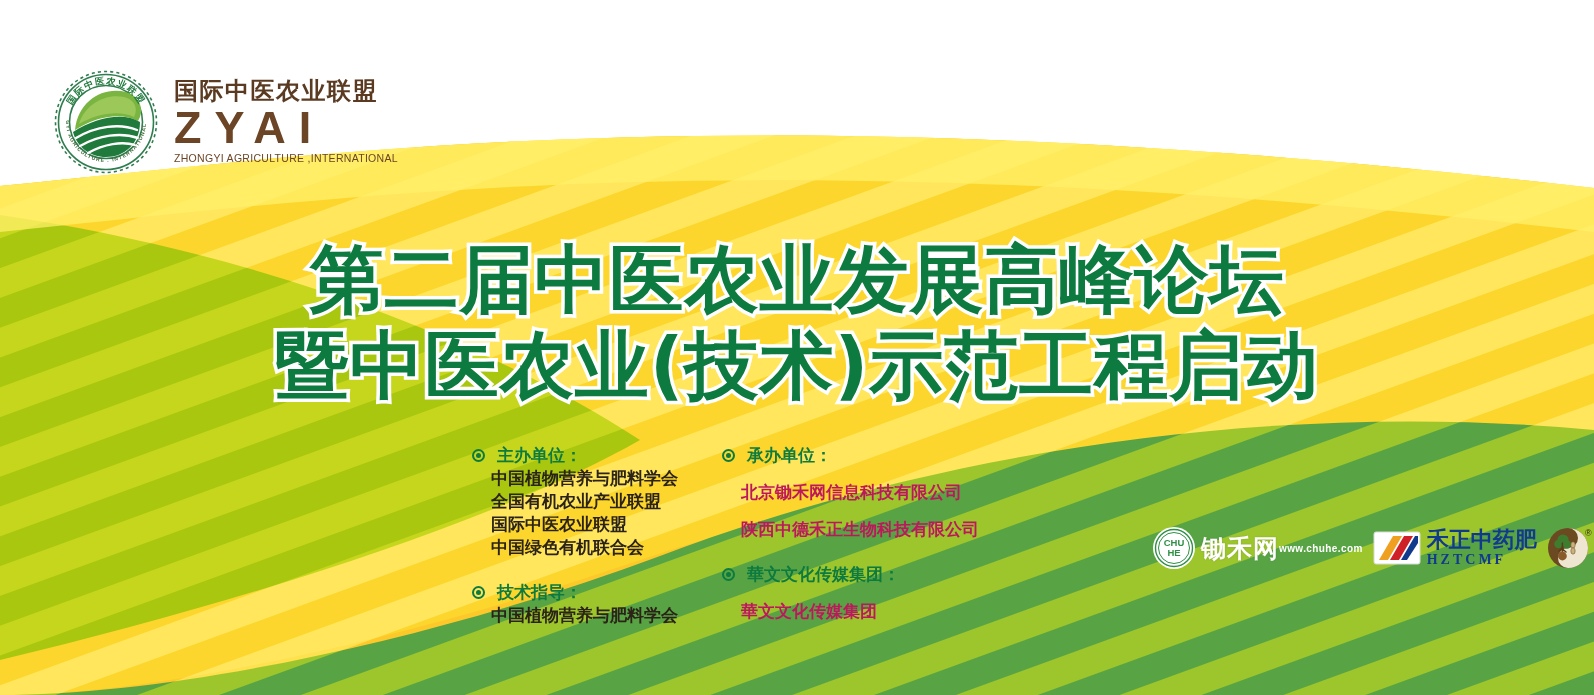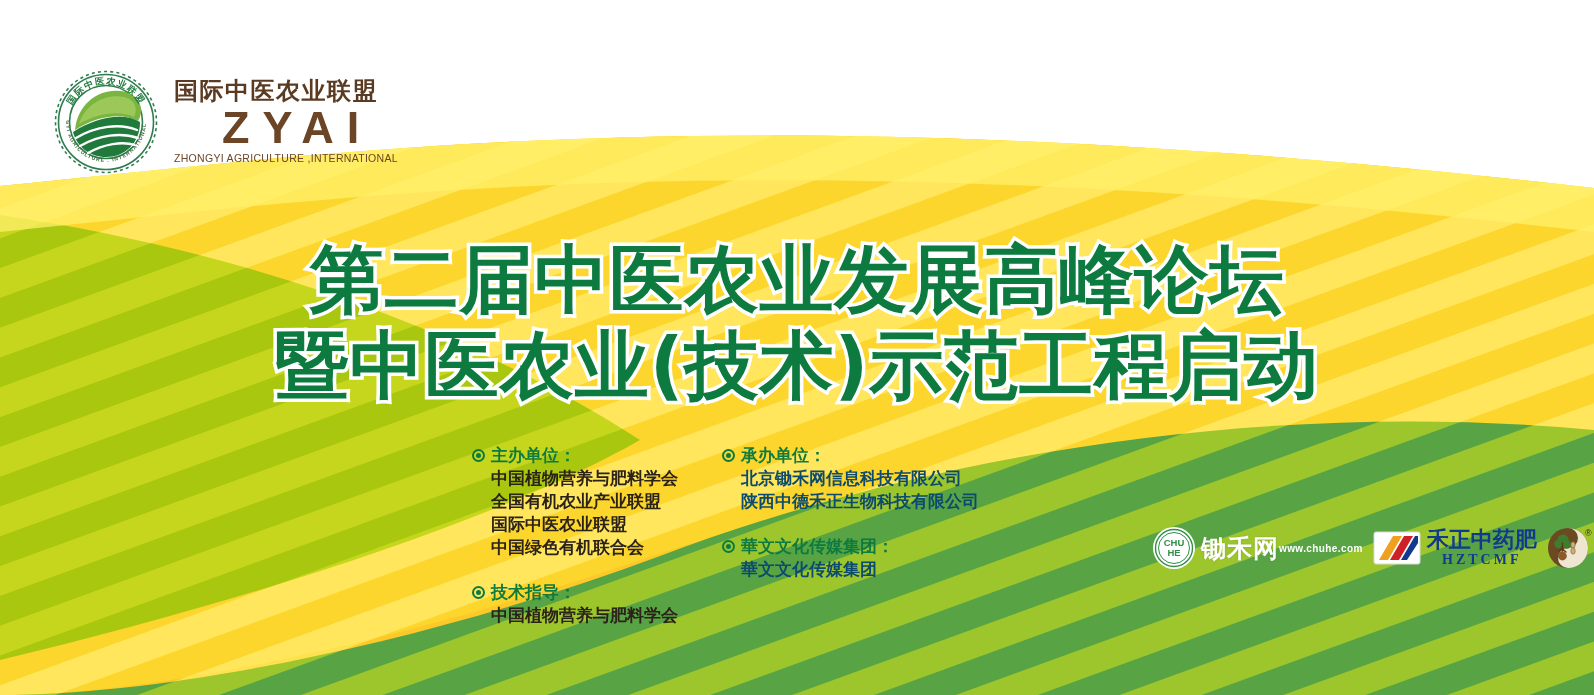"ZYAI" .lw-abbr { margin-left: 48px -> none }
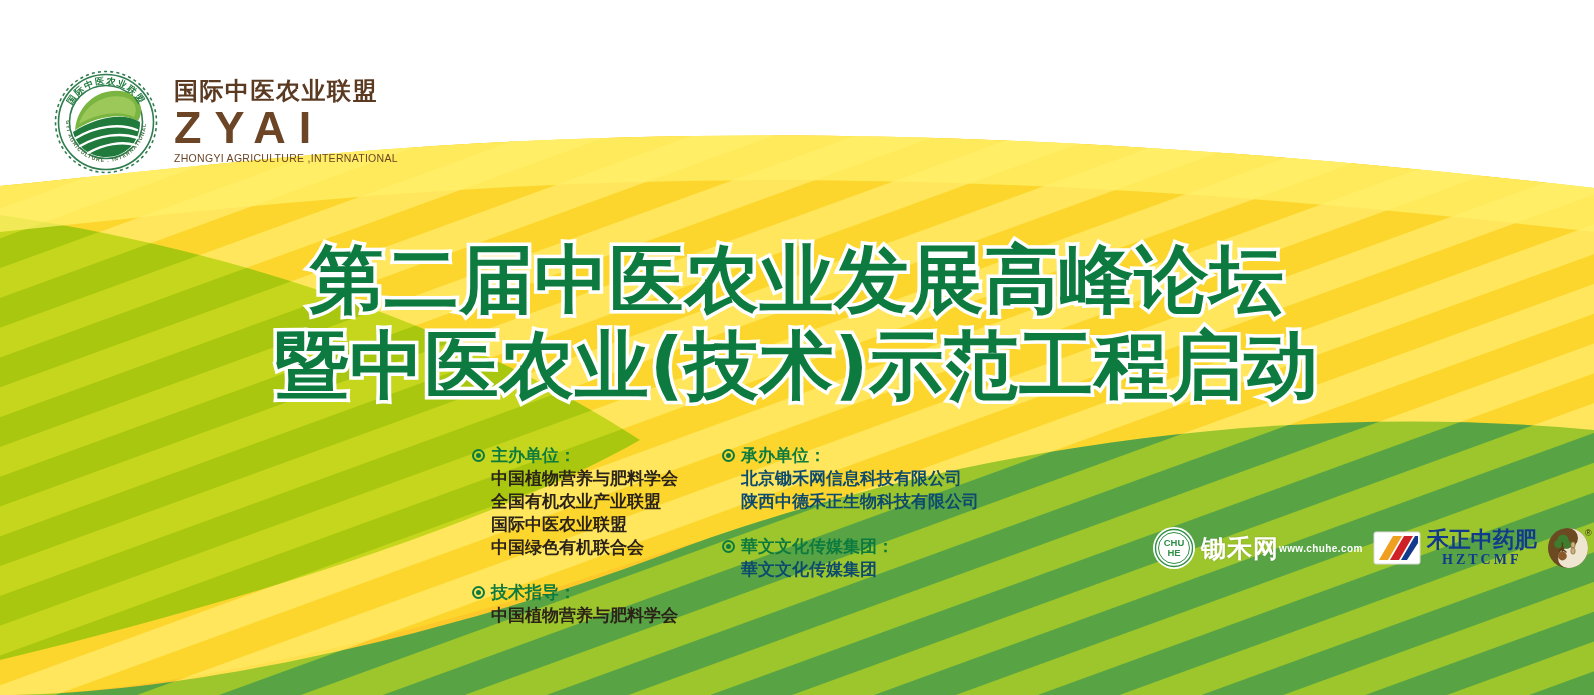"主办单位：" .cg-head { gap: 6px -> 12px }
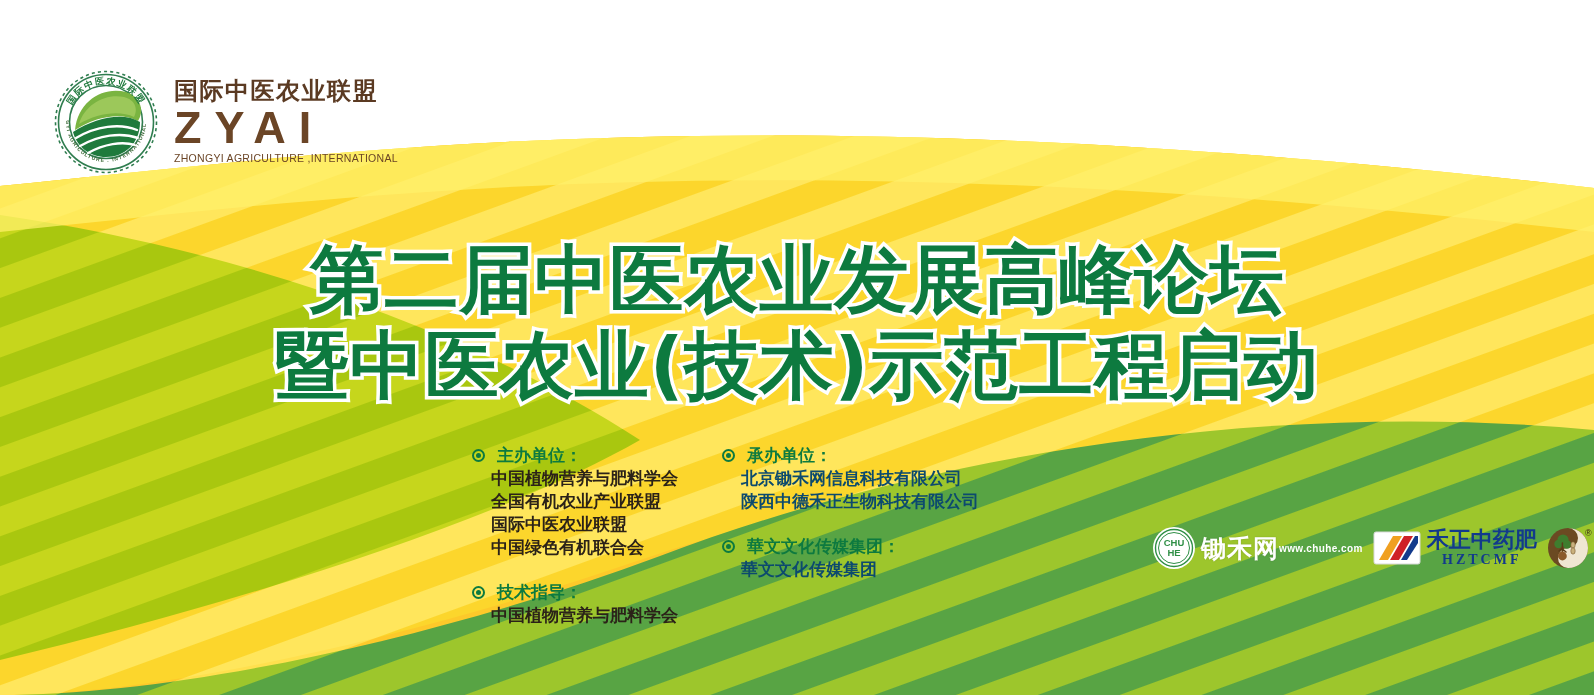"北京锄禾网信息科技有限公司" .col-b .cg-items li { color: #0c4a6e -> #be185d; margin-top: none -> 14px }
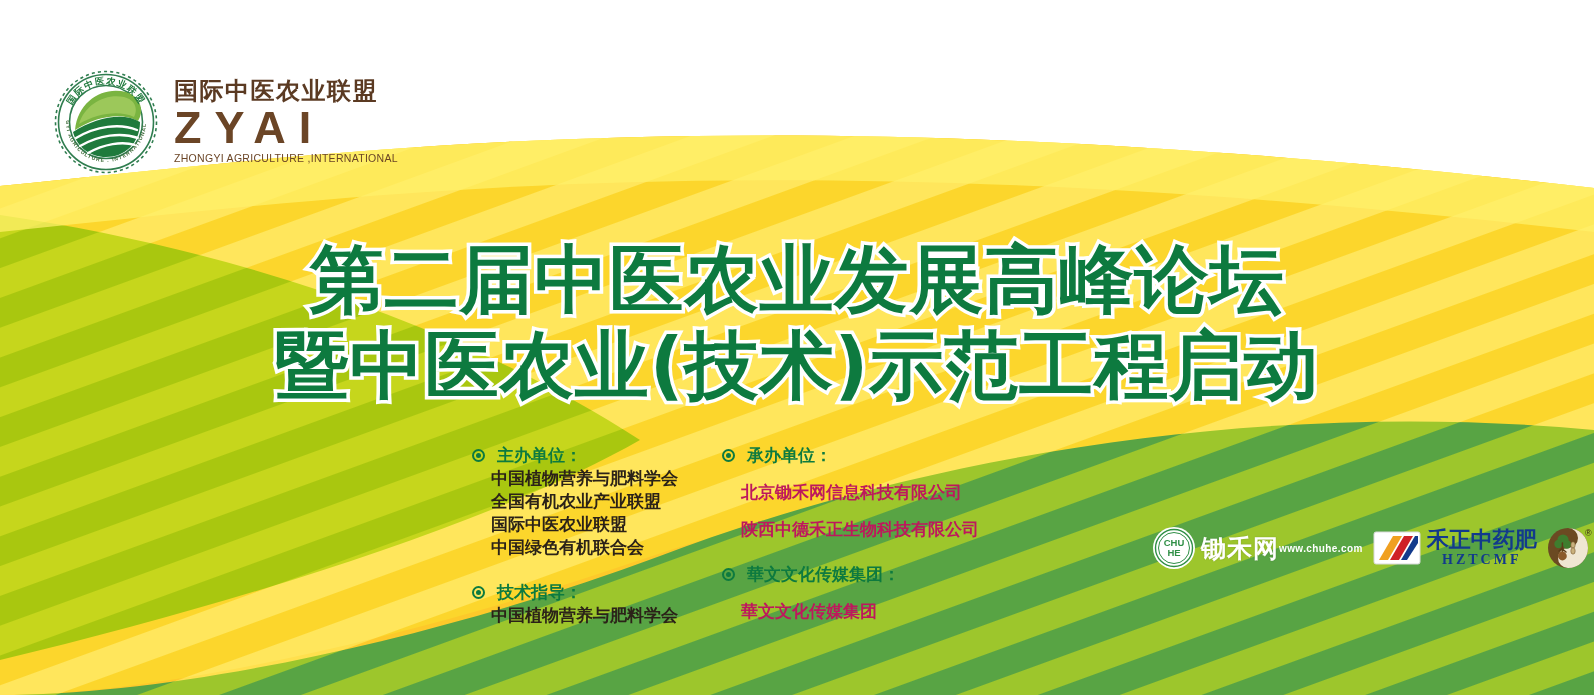"禾正中药肥" .hzt-txt { align-items: center -> none }
